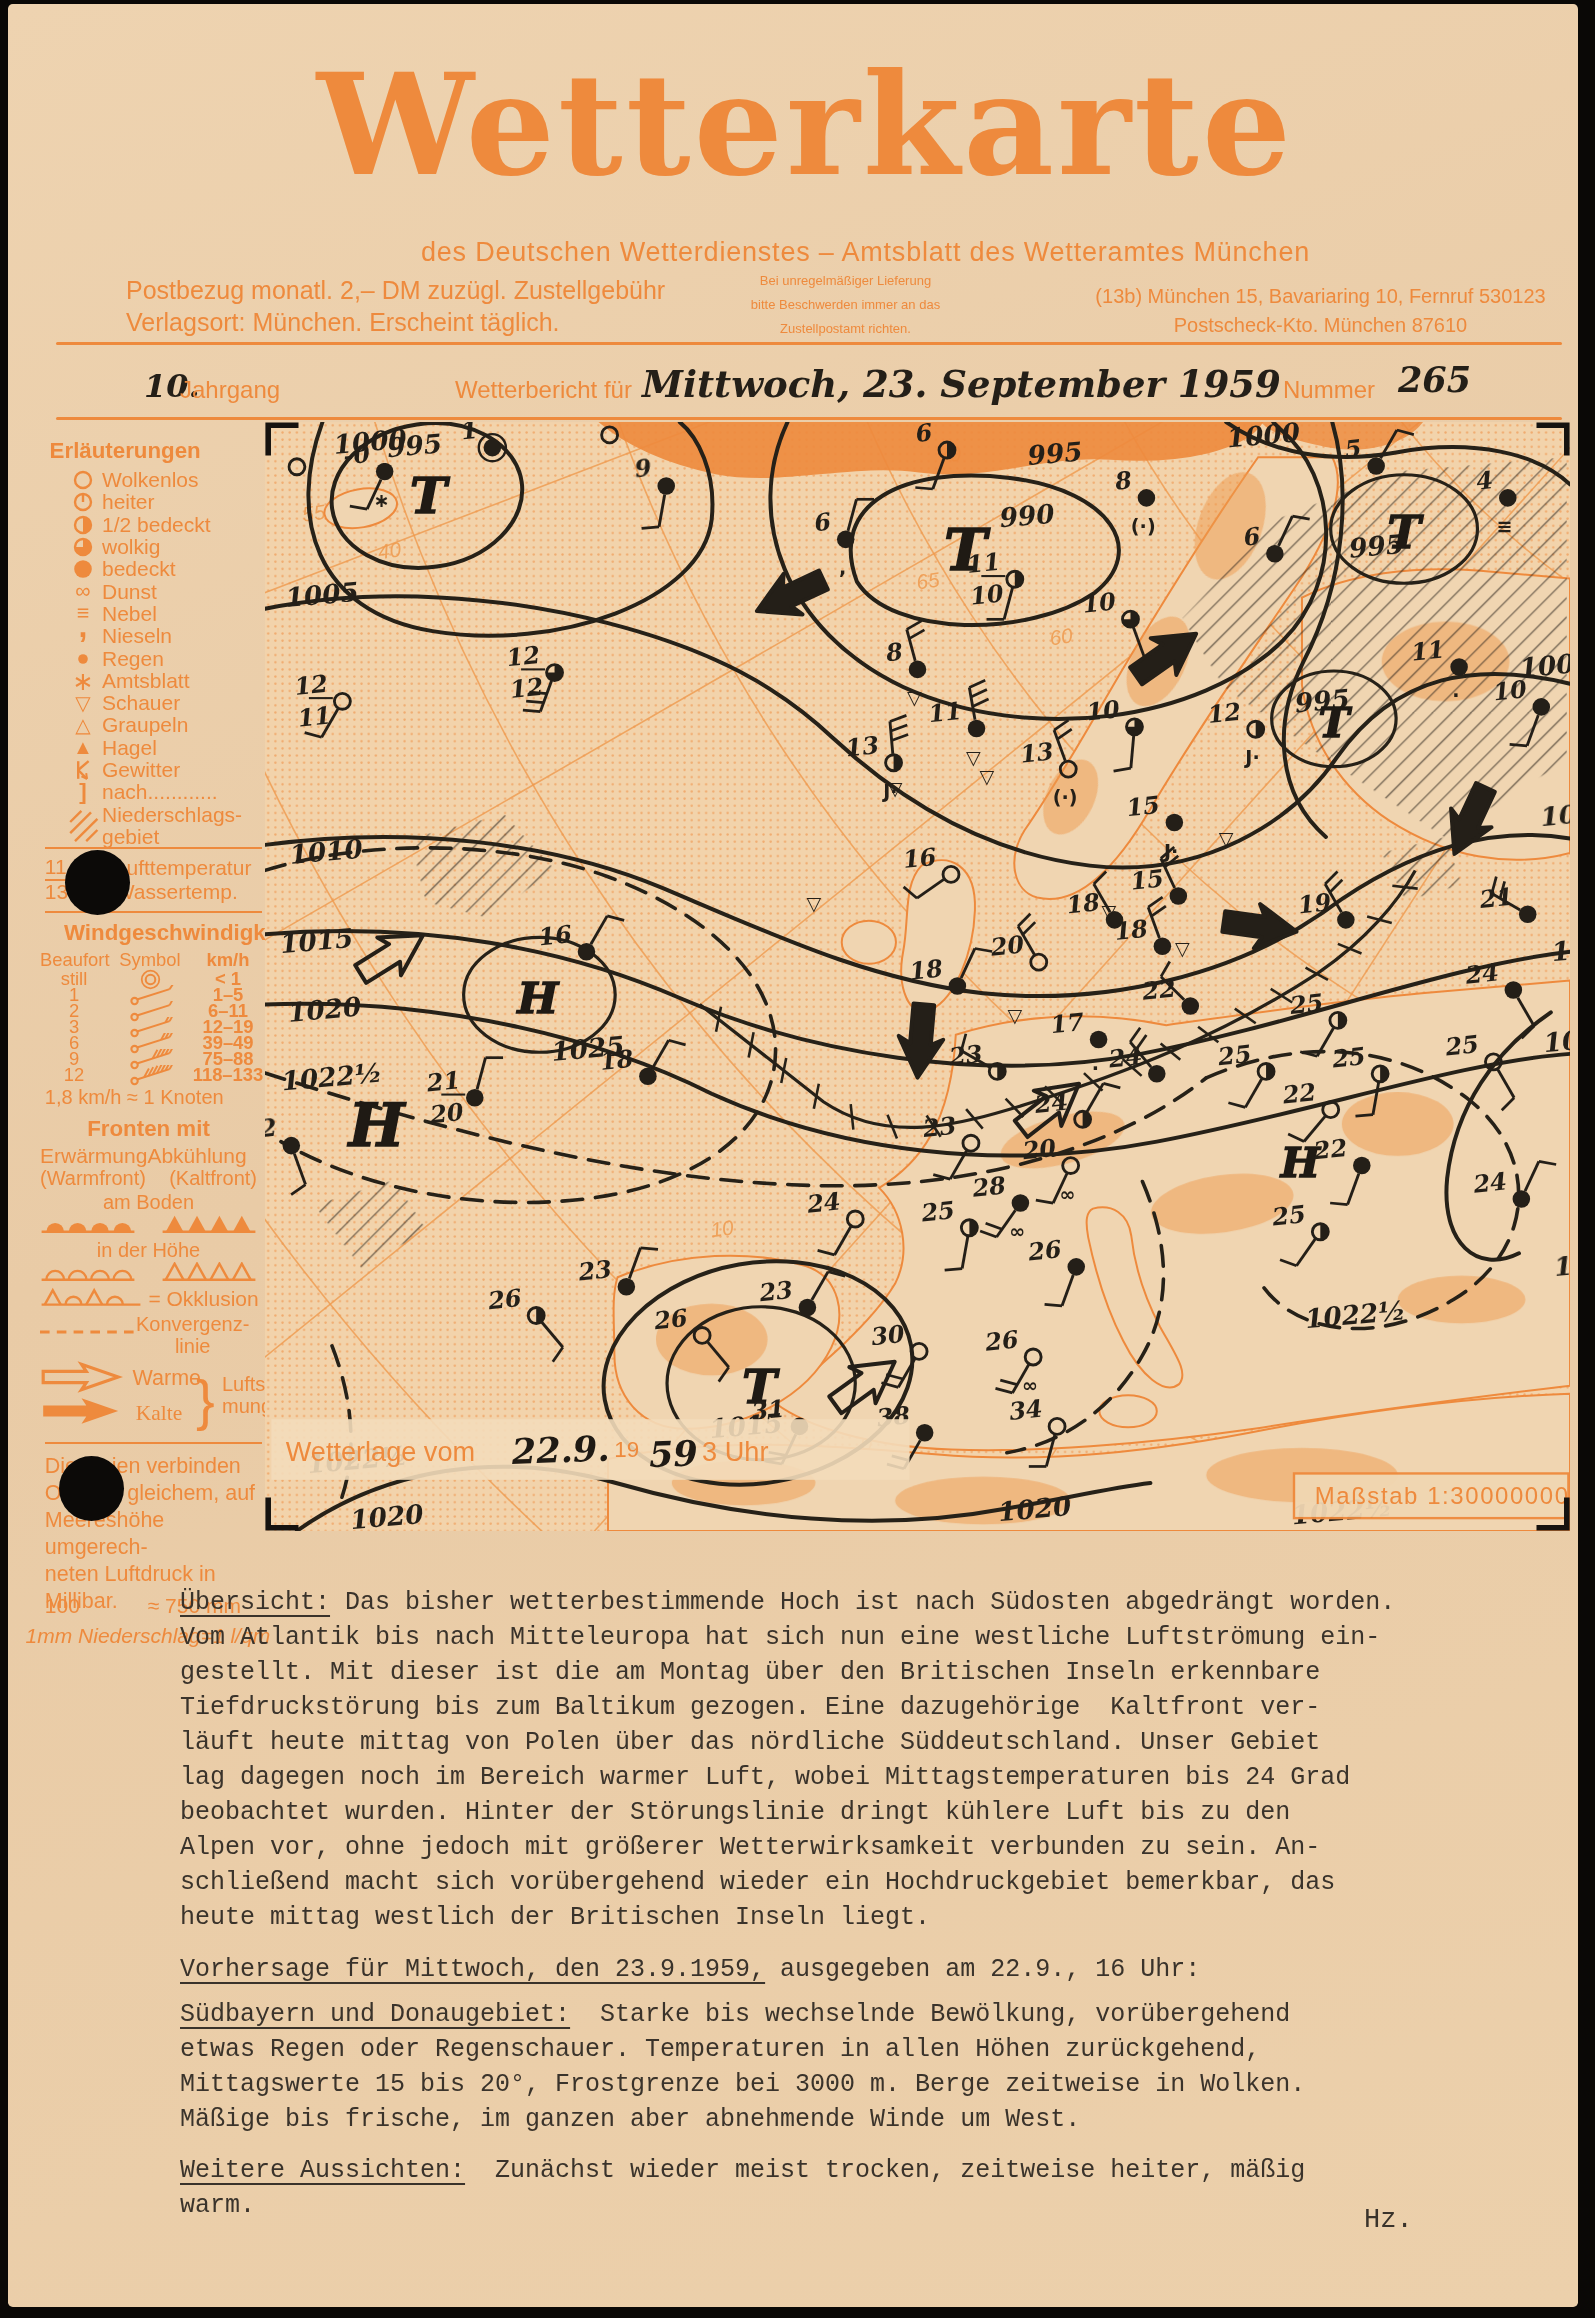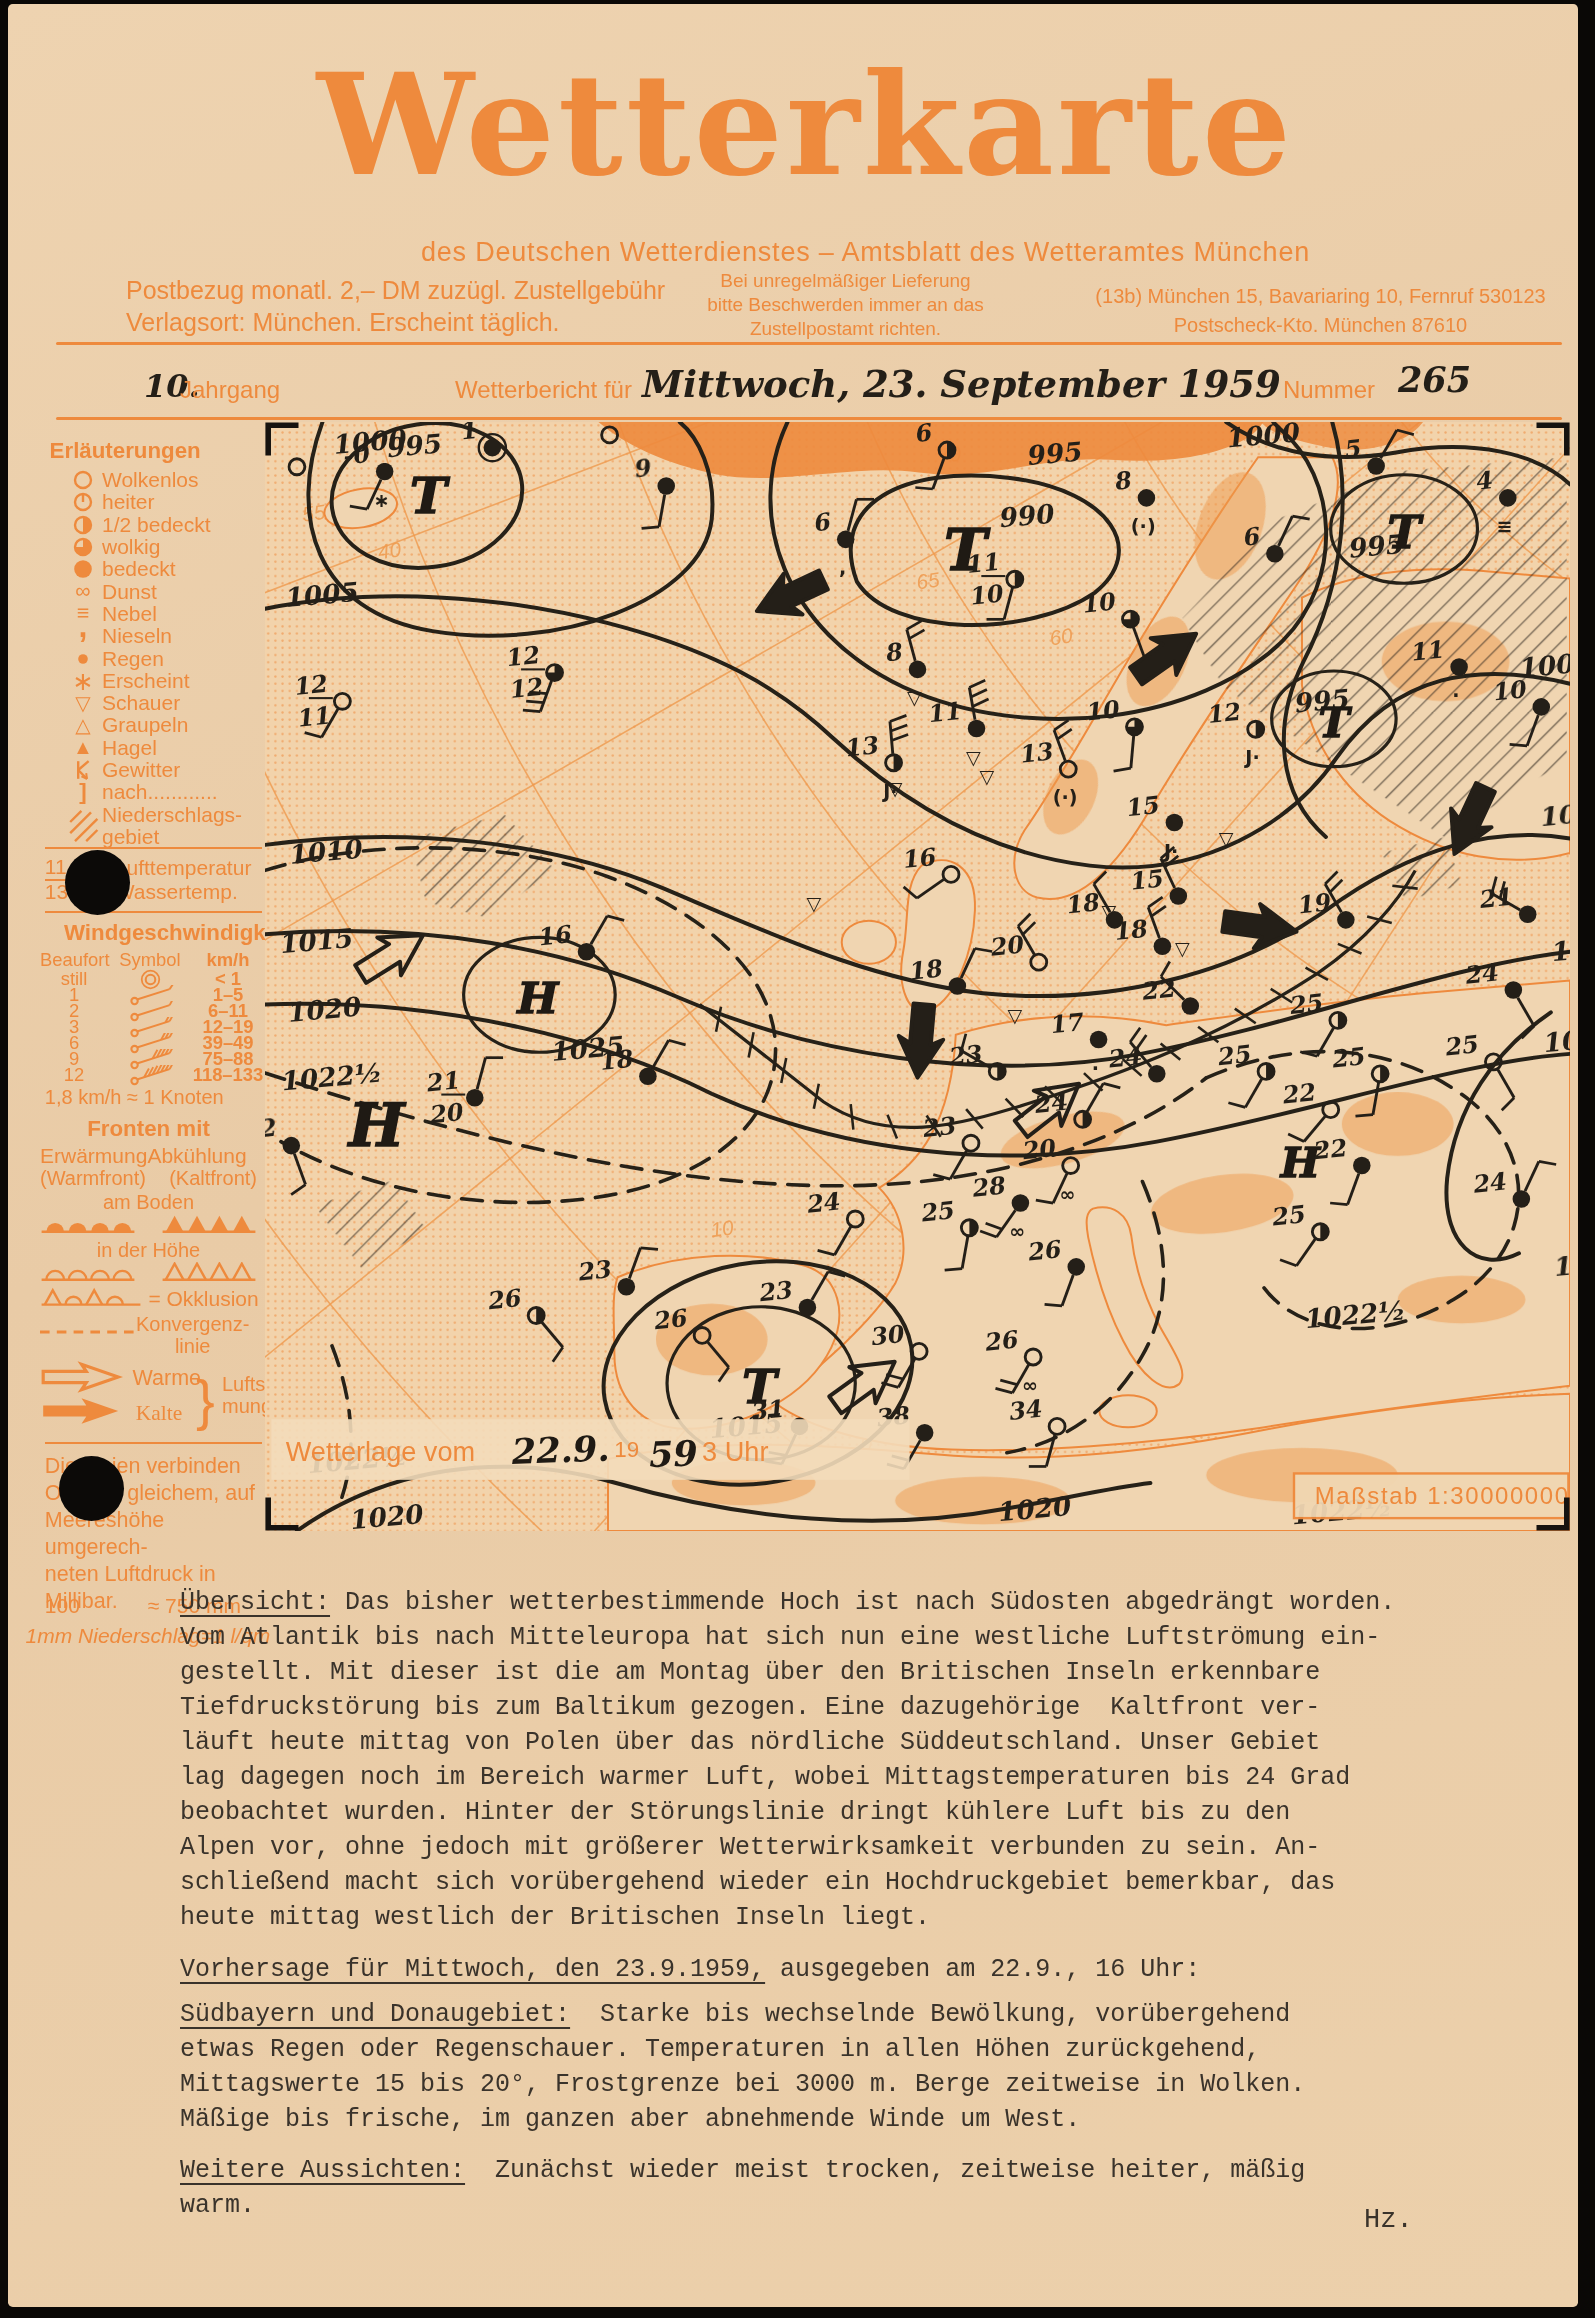"Bei unregelmäßiger Lieferung" #h-center { font-size: 19px -> 13px }
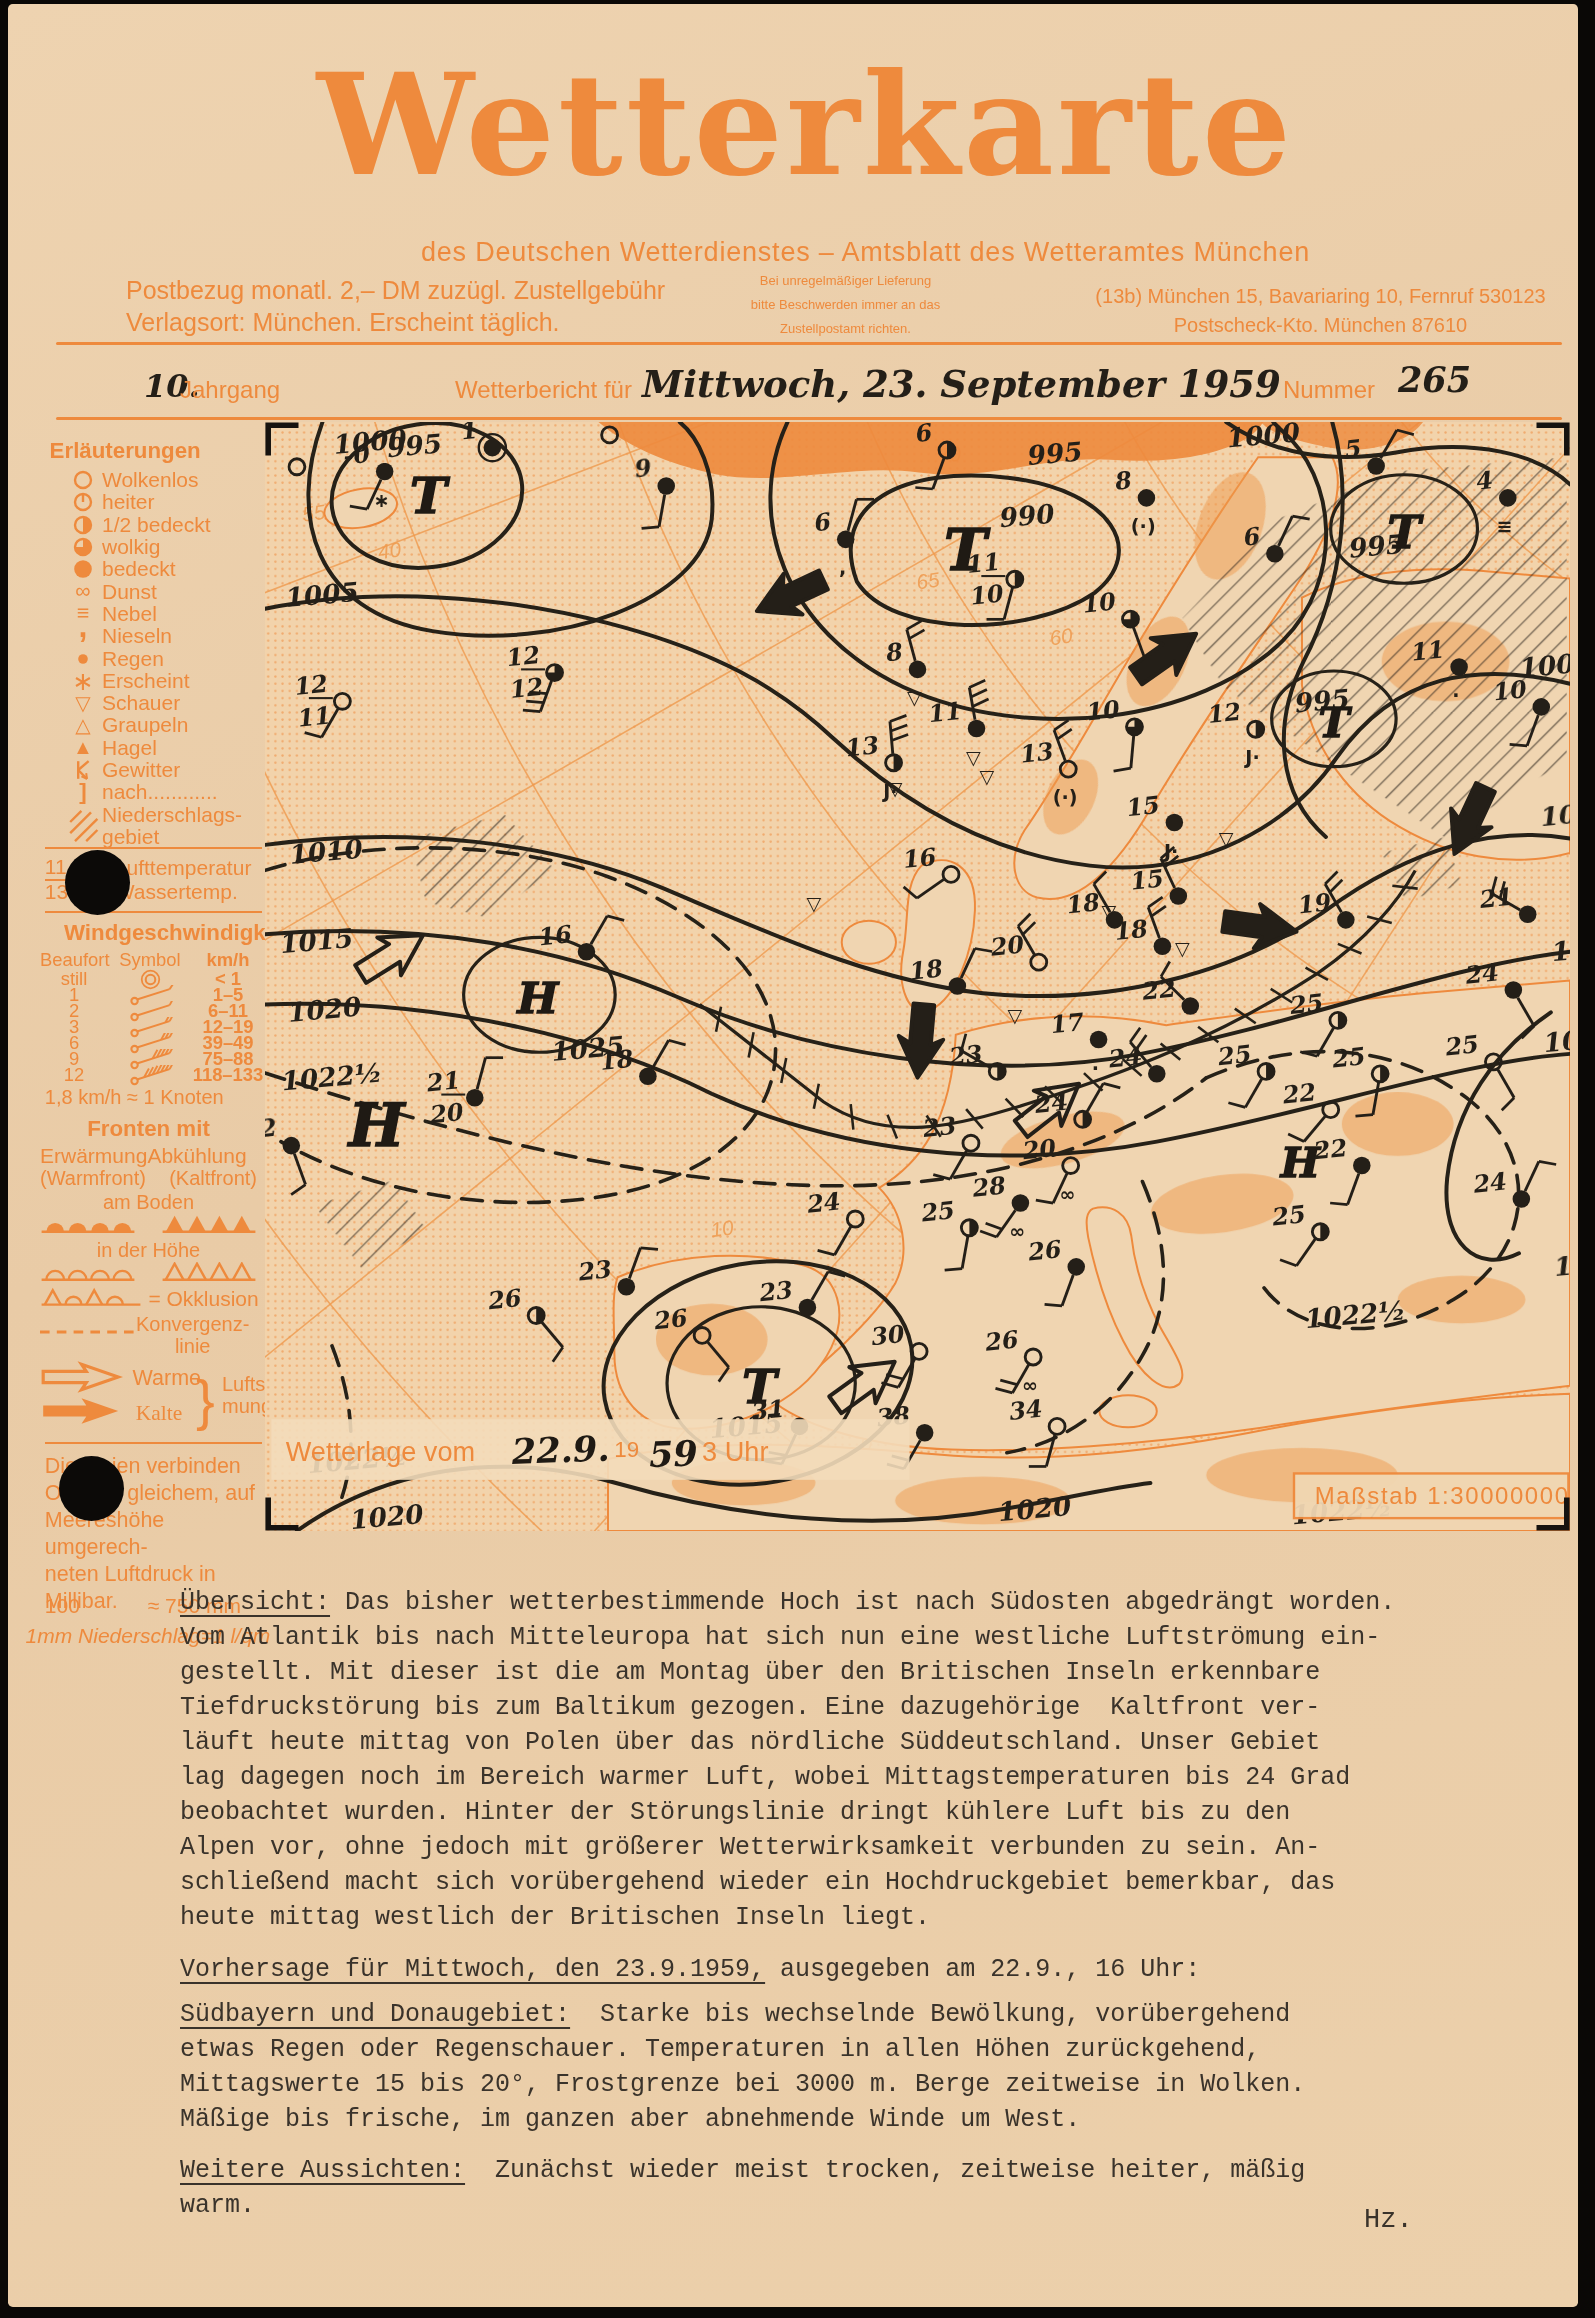"Erscheint" span { text: Erscheint -> Amtsblatt }
